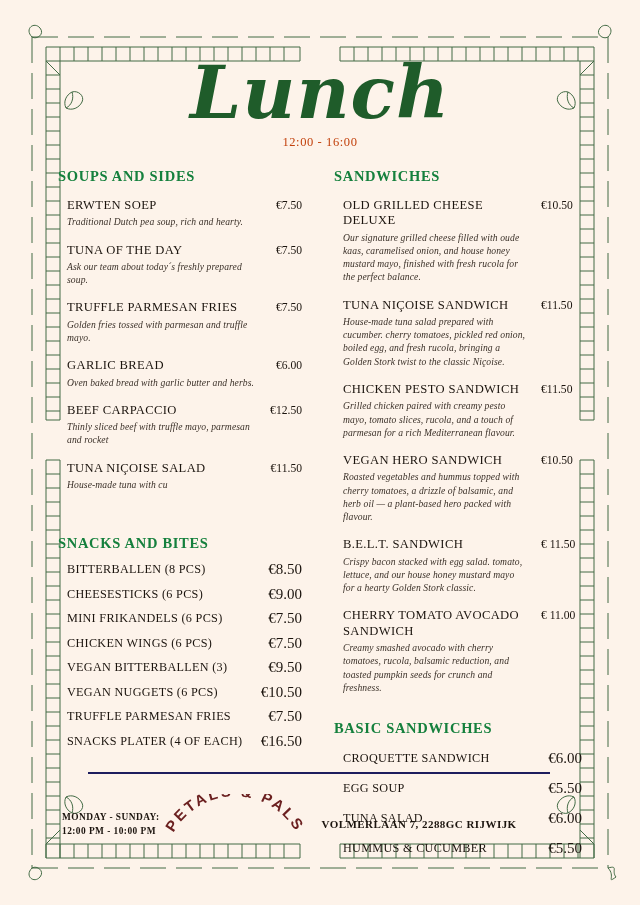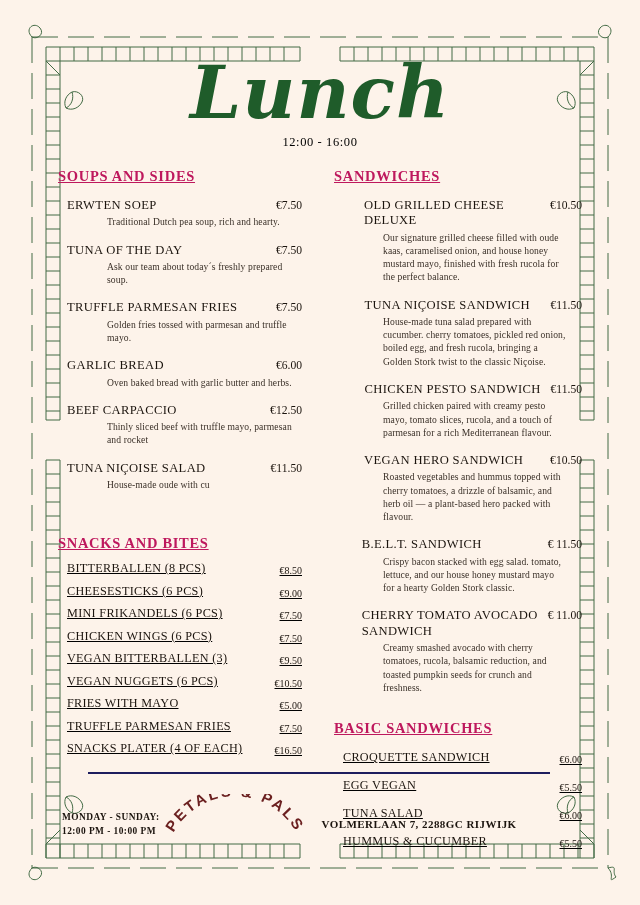"12:00 - 16:00" .menu-hours { color: #000000 -> #c2410c }
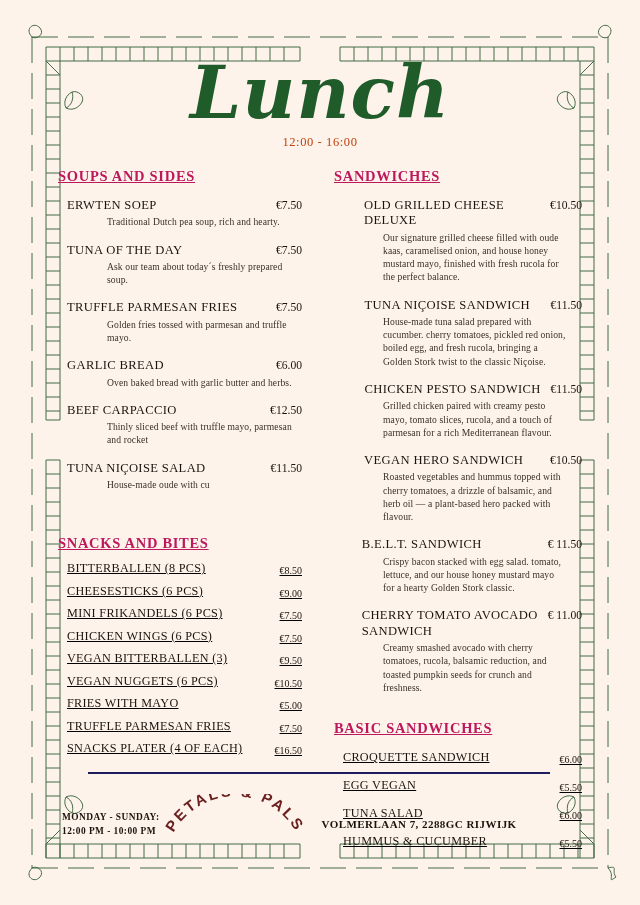"SOUPS AND SIDES" .section-title { color: #be185d -> #15803d; text-decoration: underline -> none }
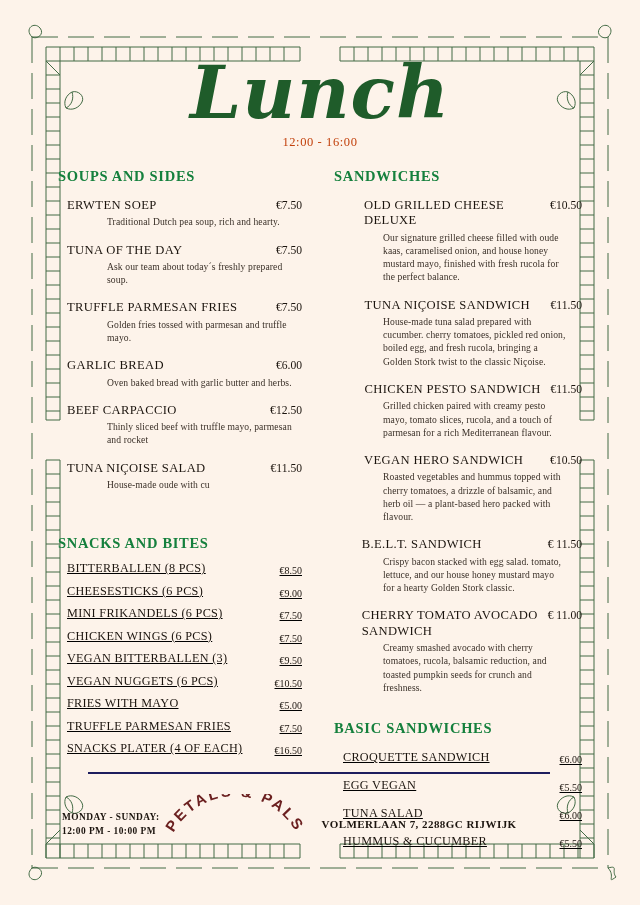"ERWTEN SOEP" .item-head { gap: 8px -> 20px; justify-content: flex-end -> flex-start }
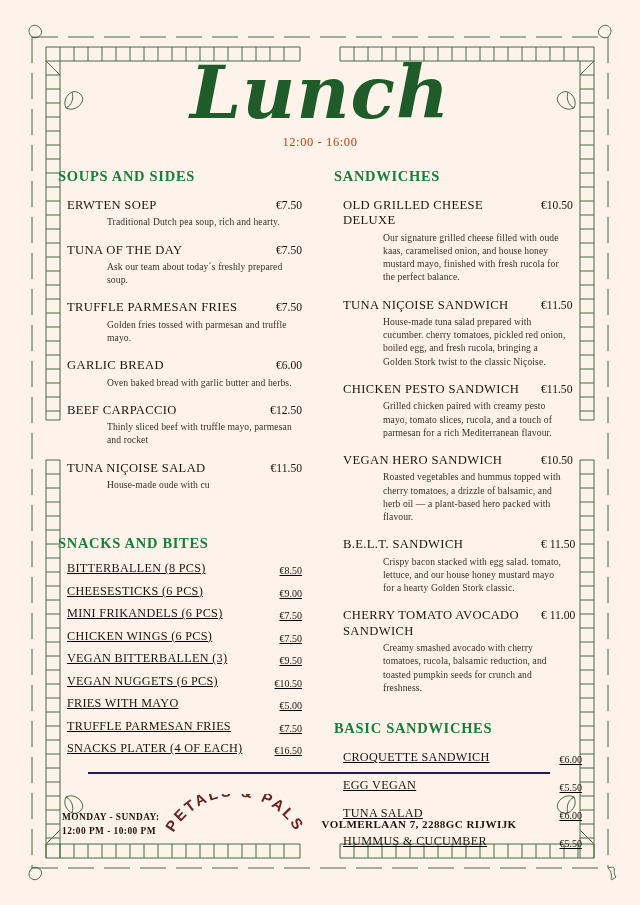"Traditional Dutch pea soup, rich" .item-desc { font-style: none -> italic; margin-left: 40px -> none }
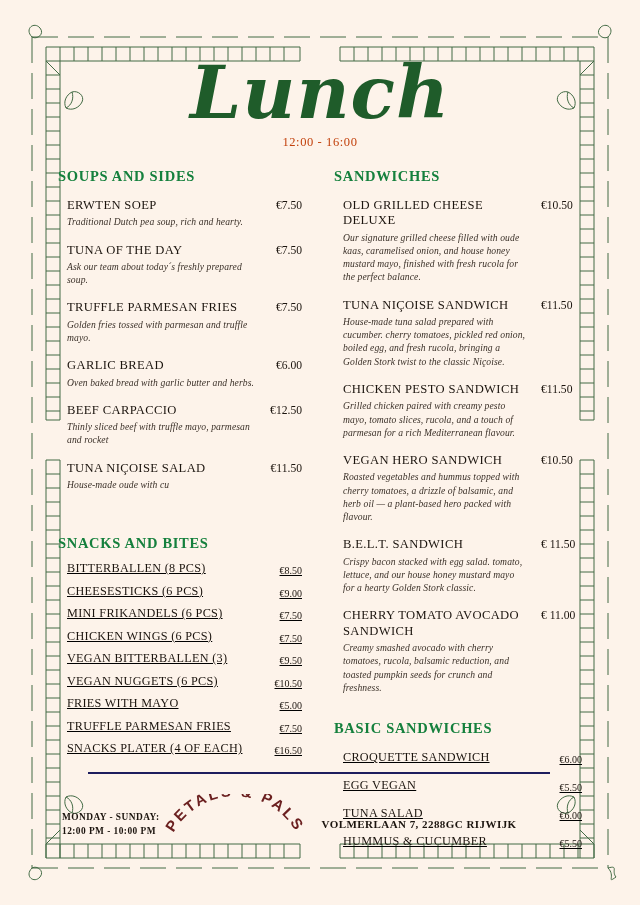"House-made oude with cu" div.item-desc { text: oude -> tuna }
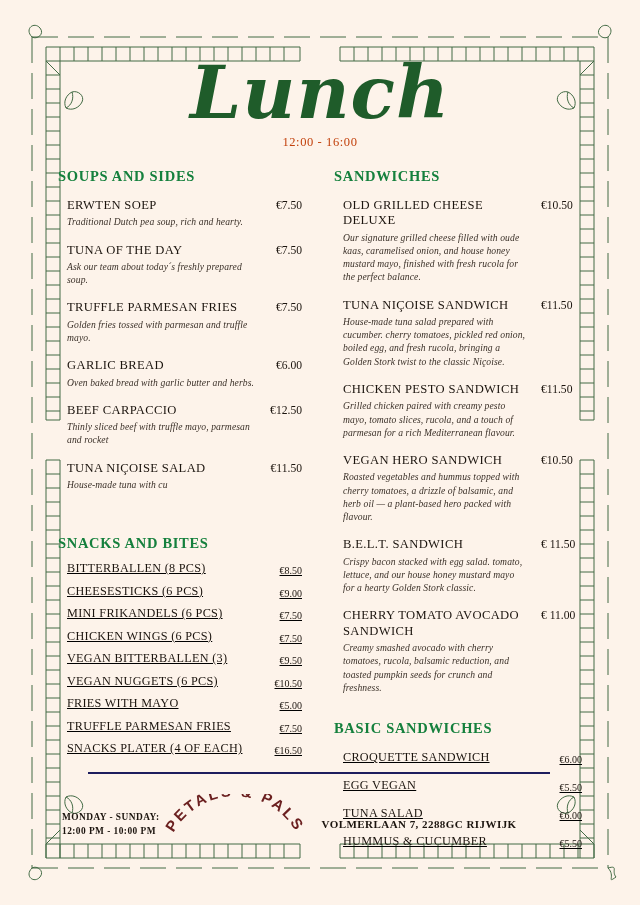"BITTERBALLEN (8 PCS)" .row { align-items: flex-end -> center; text-decoration: underline -> none }
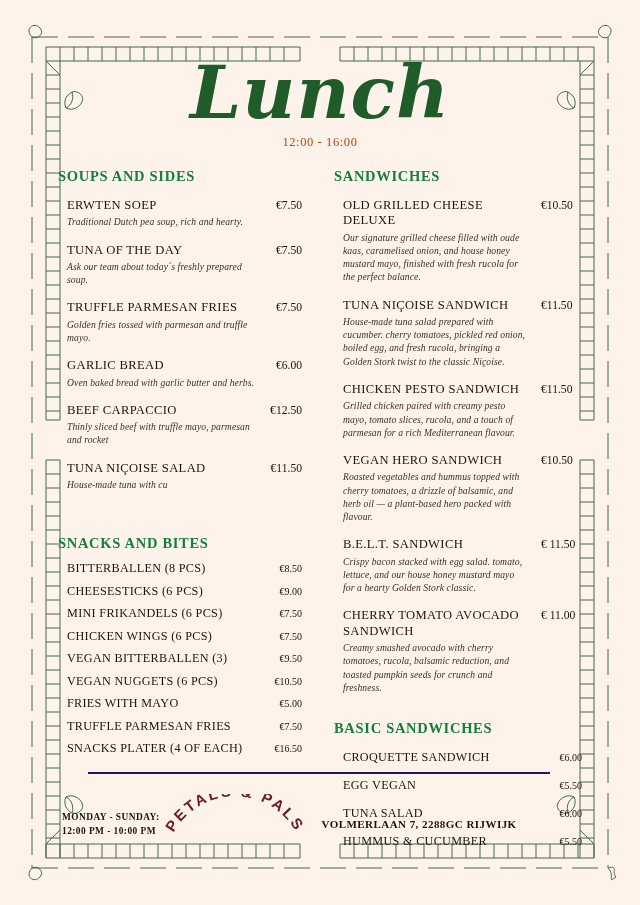"€8.50" .row-price { font-size: 10px -> 15px }
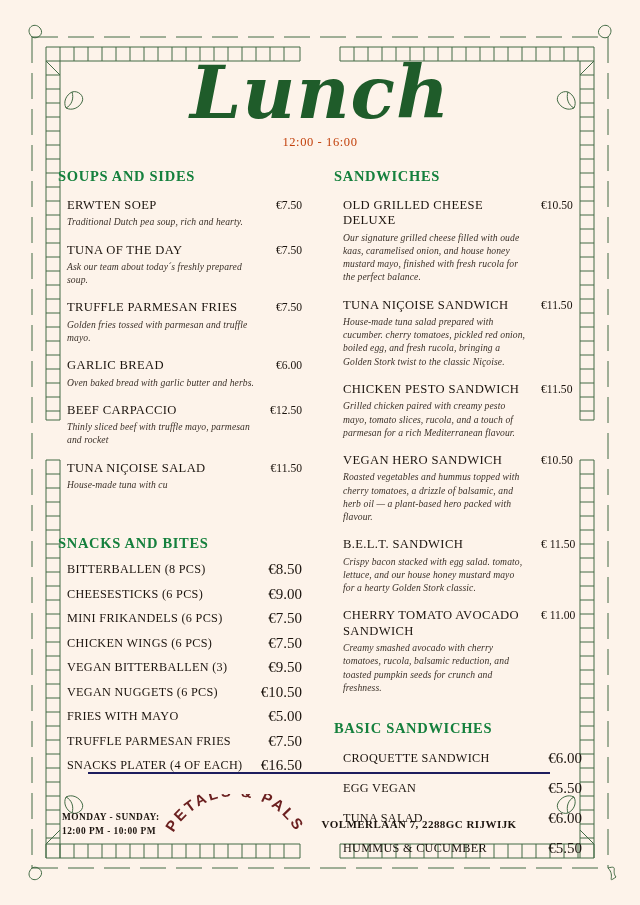"FRIES WITH MAYO" div.row { html: <div> <div>FRIES WITH MAYO</div> <div>€5.00</div> </div> -> none }
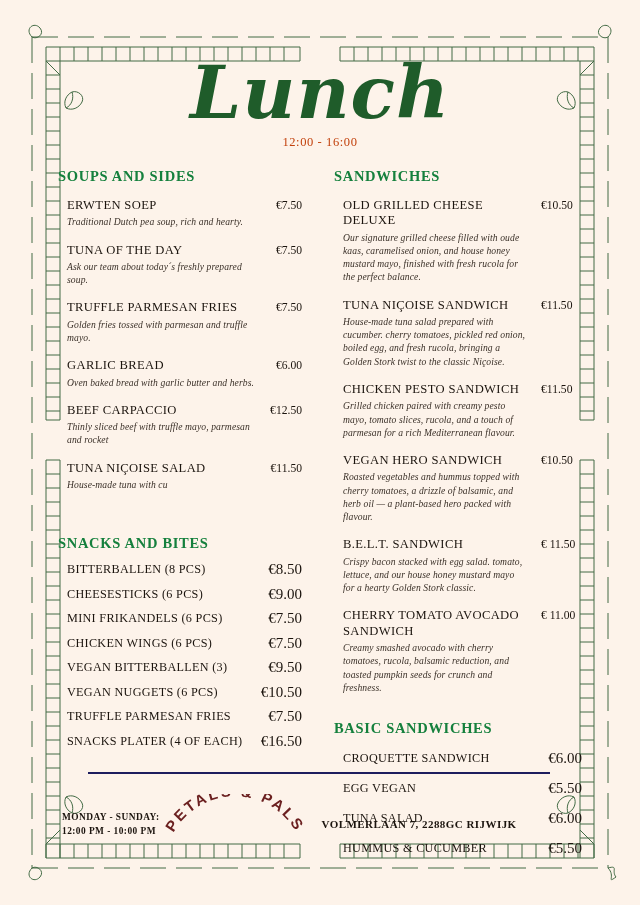"EGG VEGAN" div.row-name { text: VEGAN -> SOUP }
